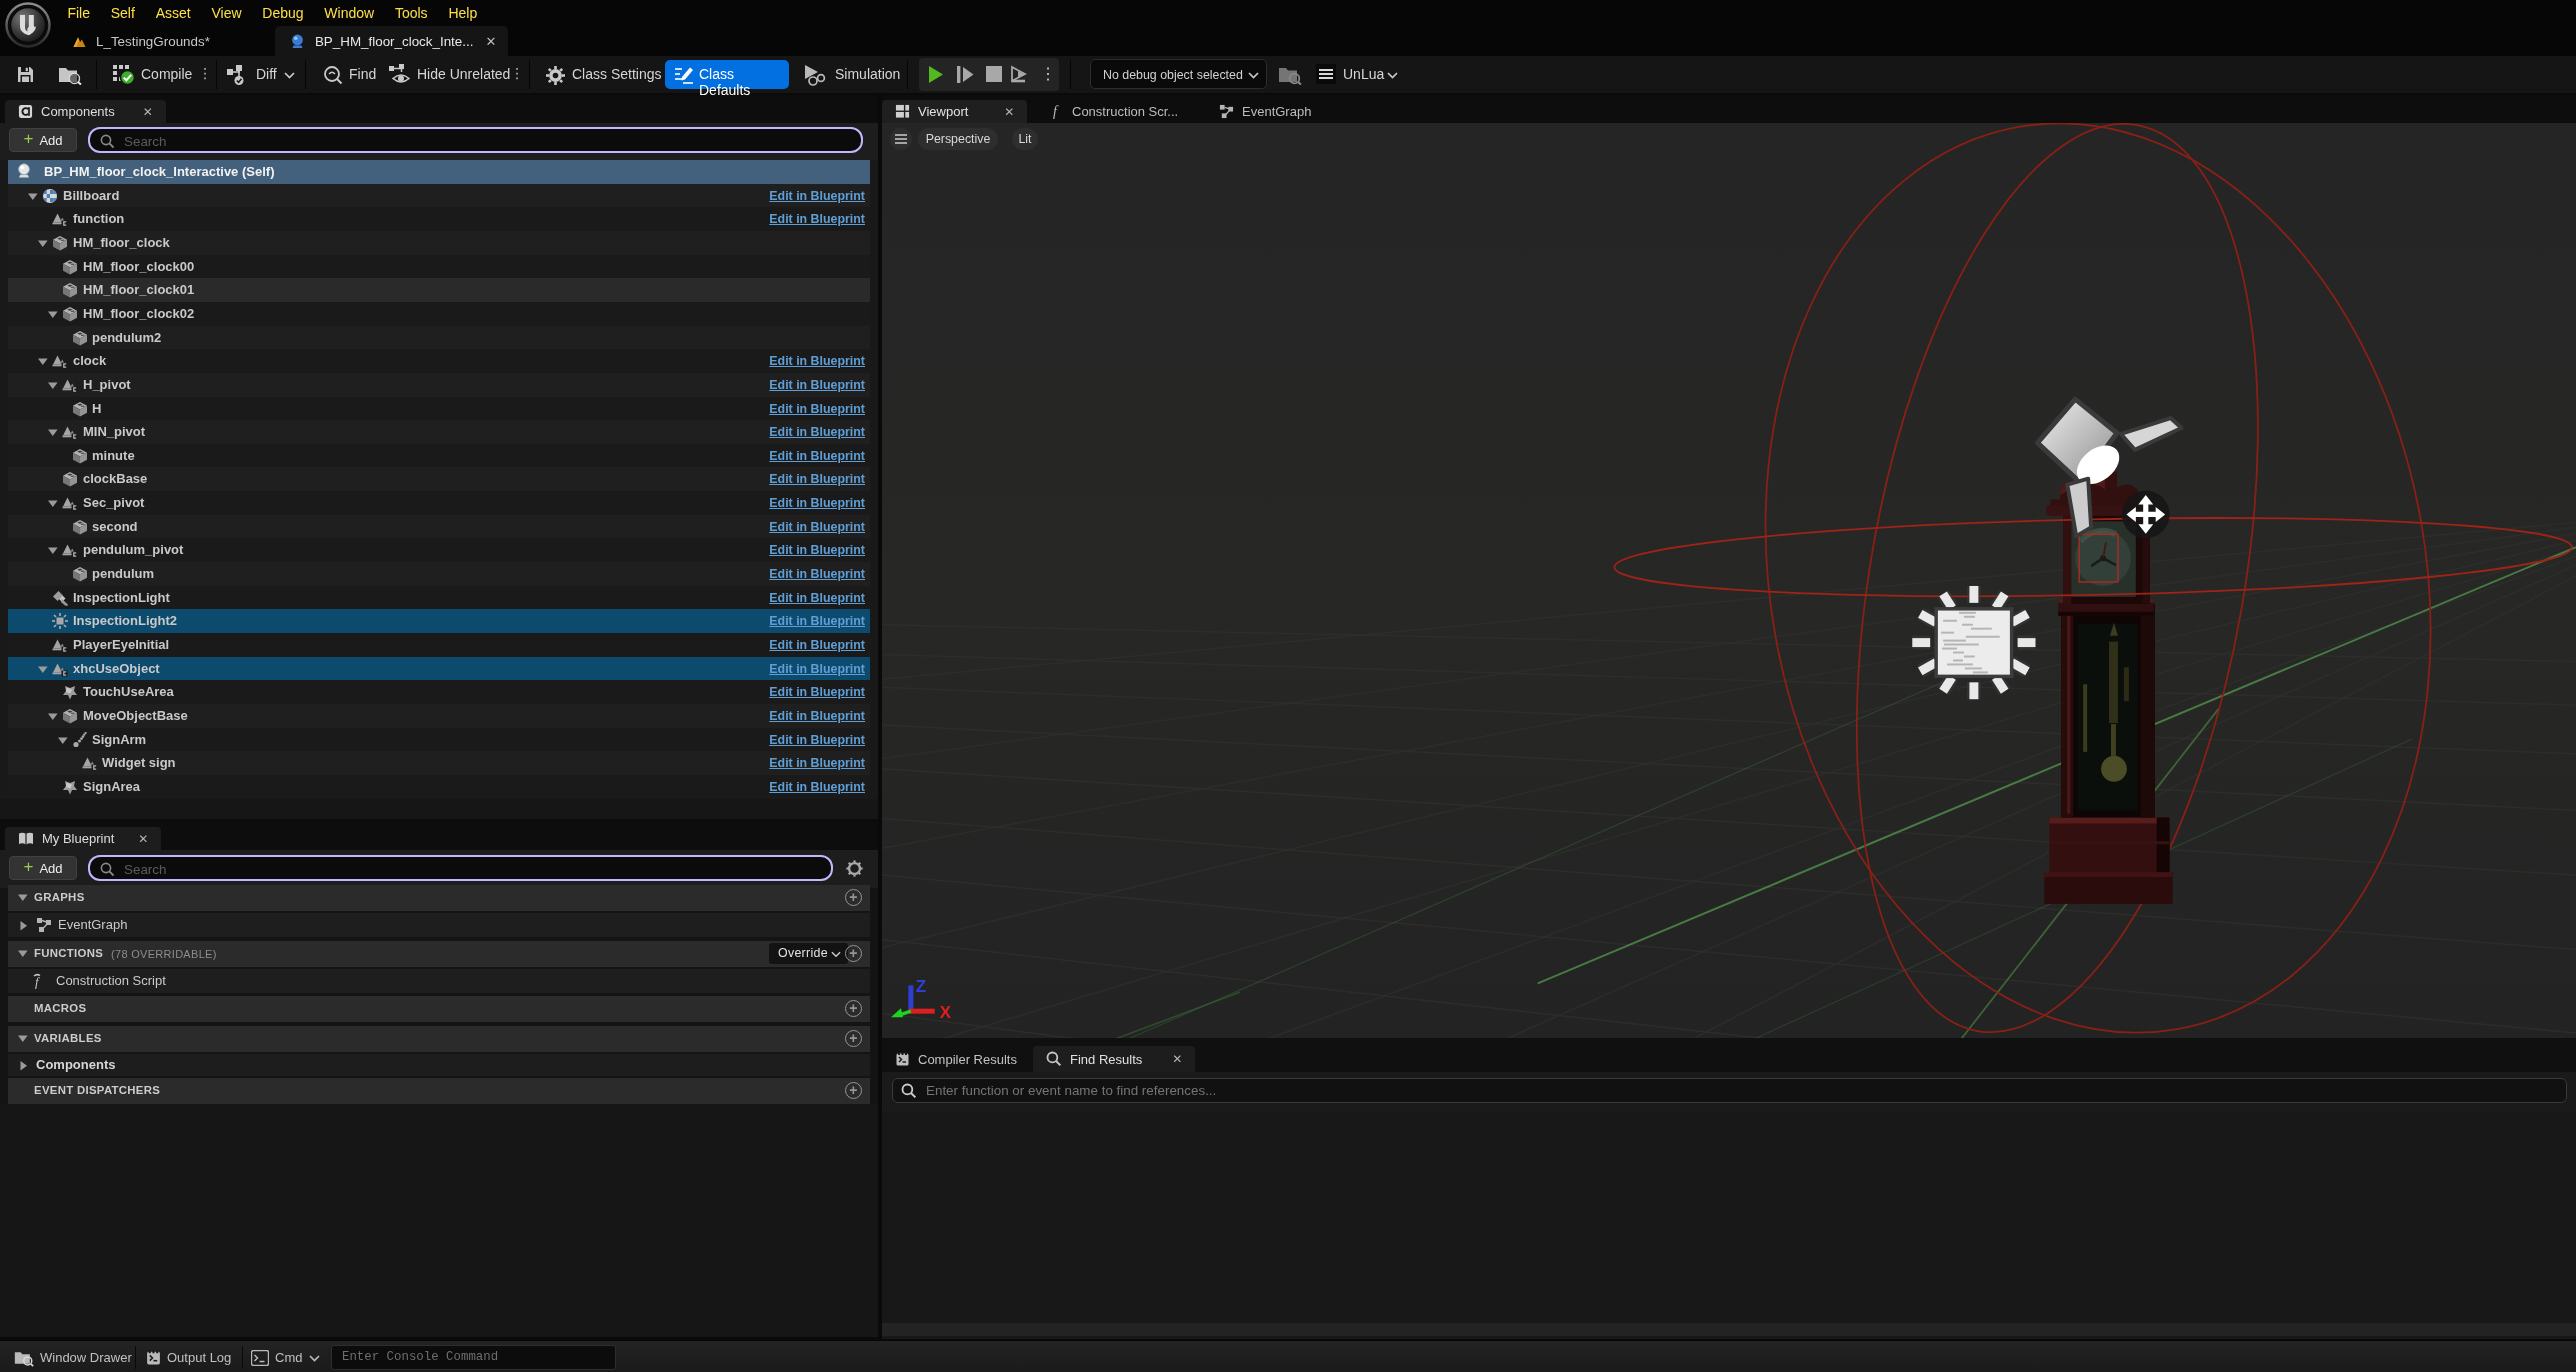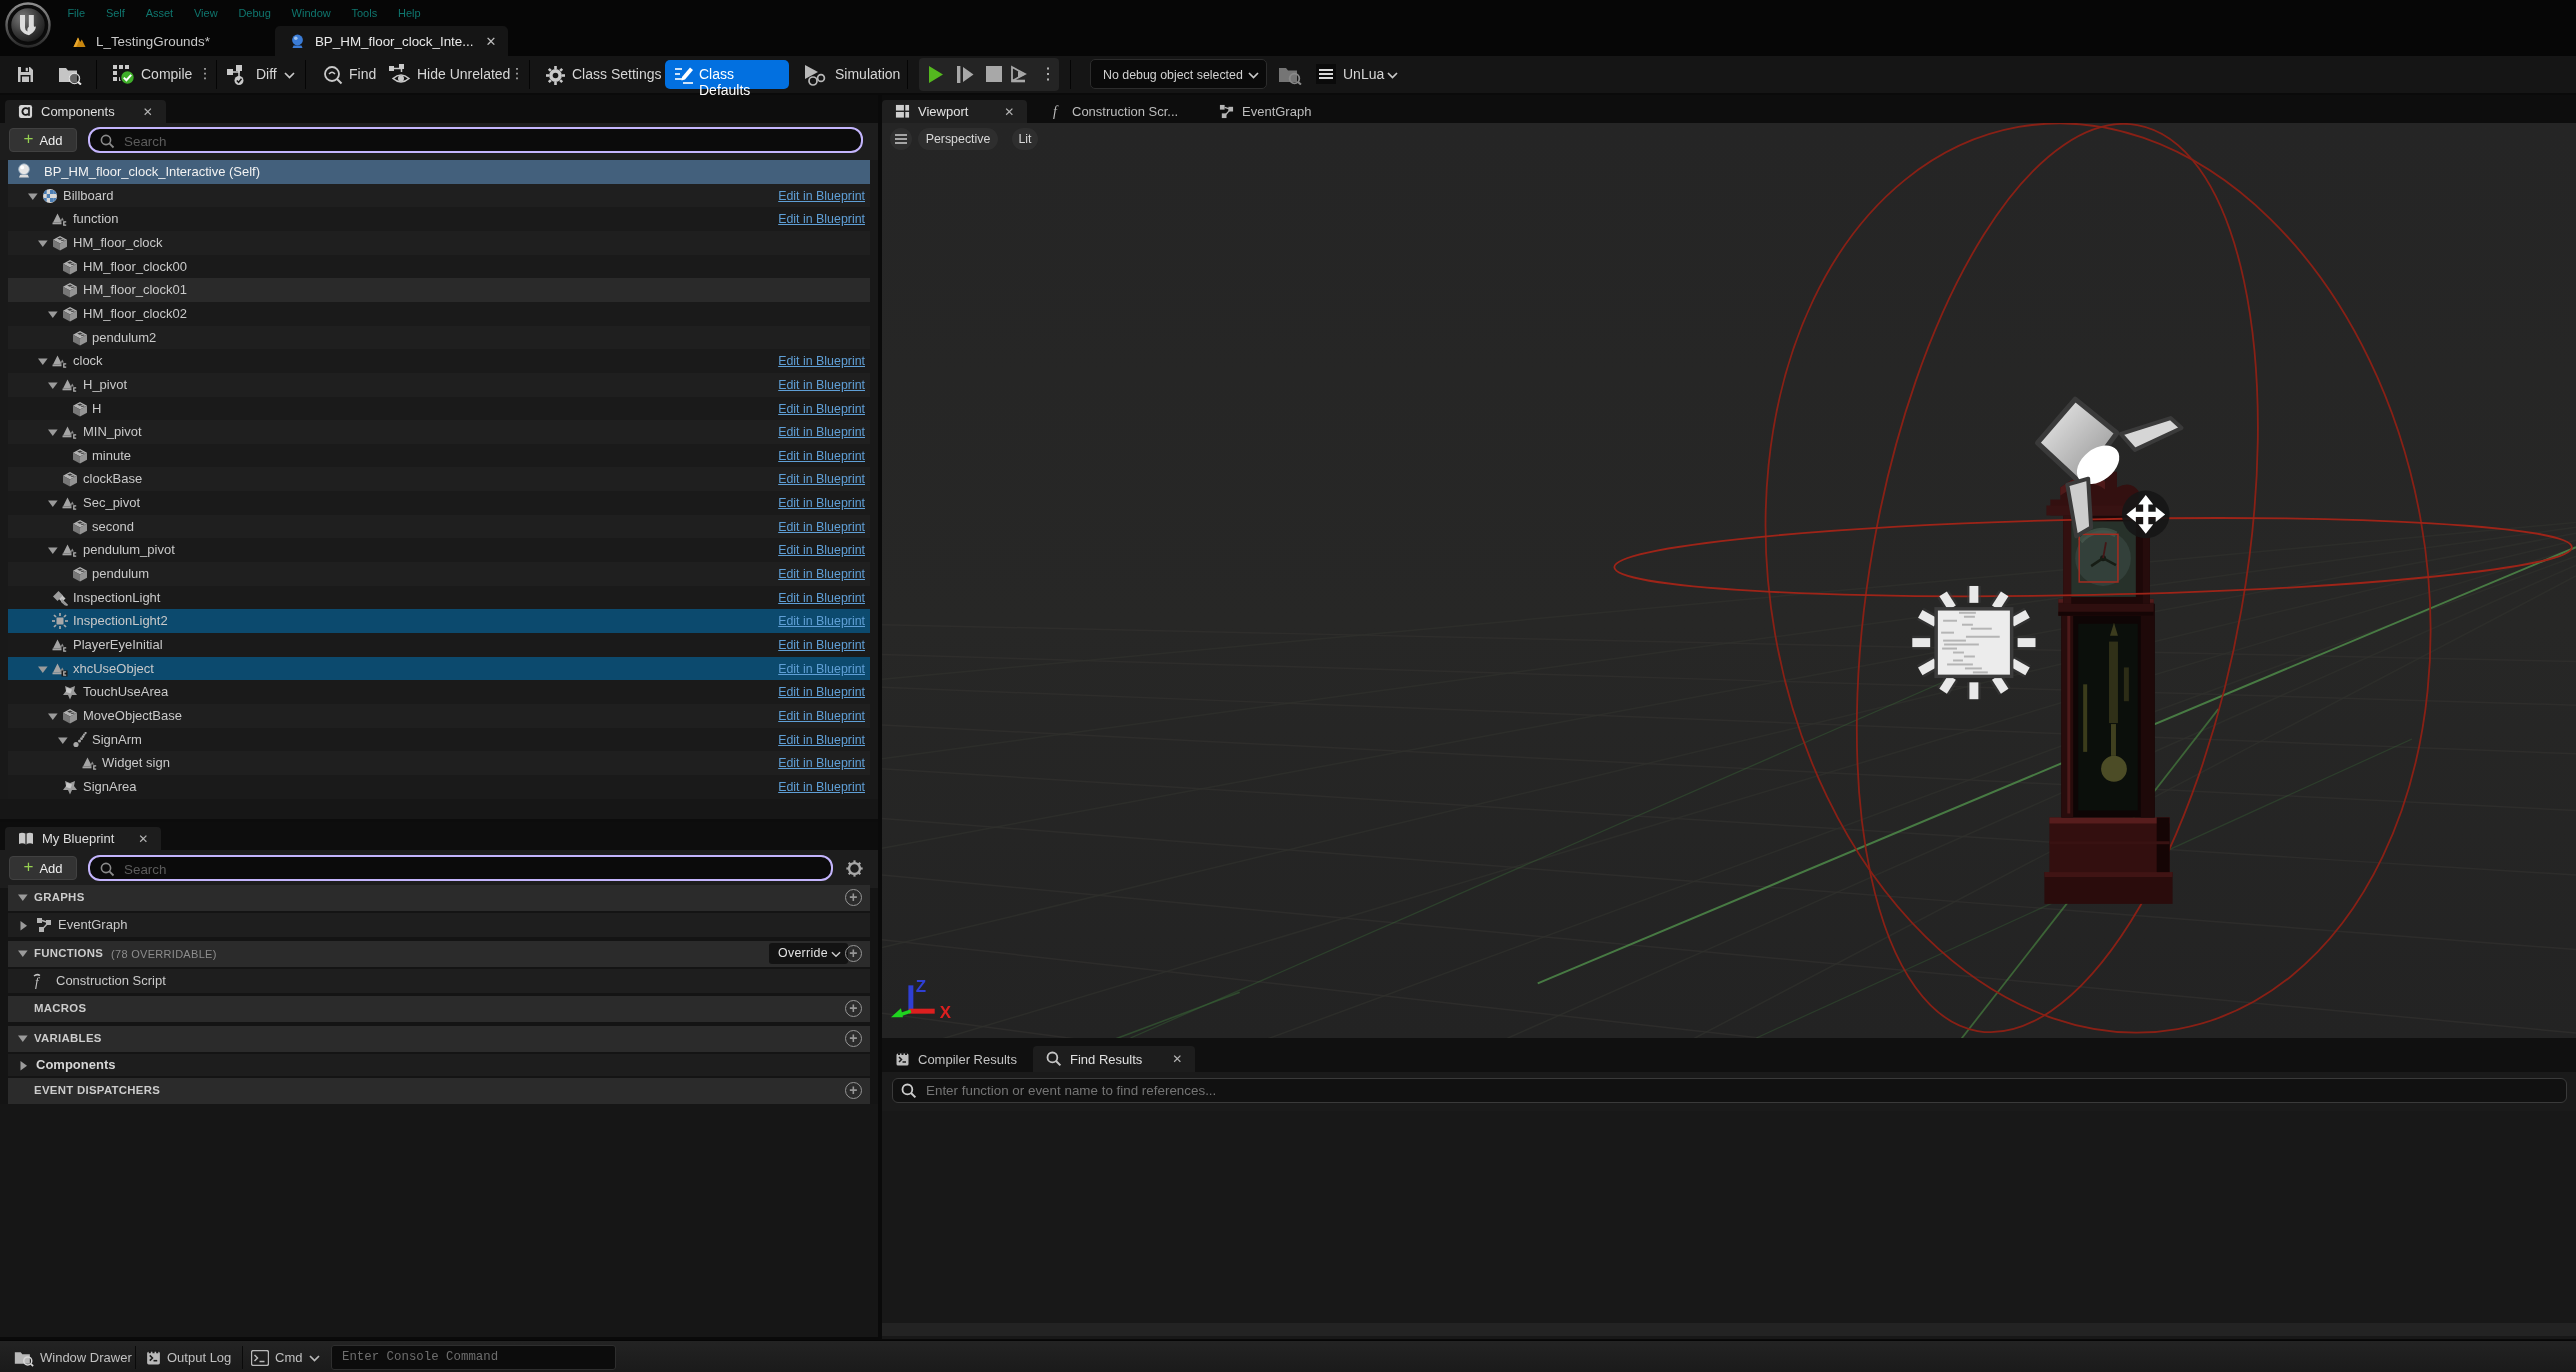"File" #menus { color: #0f766e -> #fde047; font-size: 11px -> 14px }
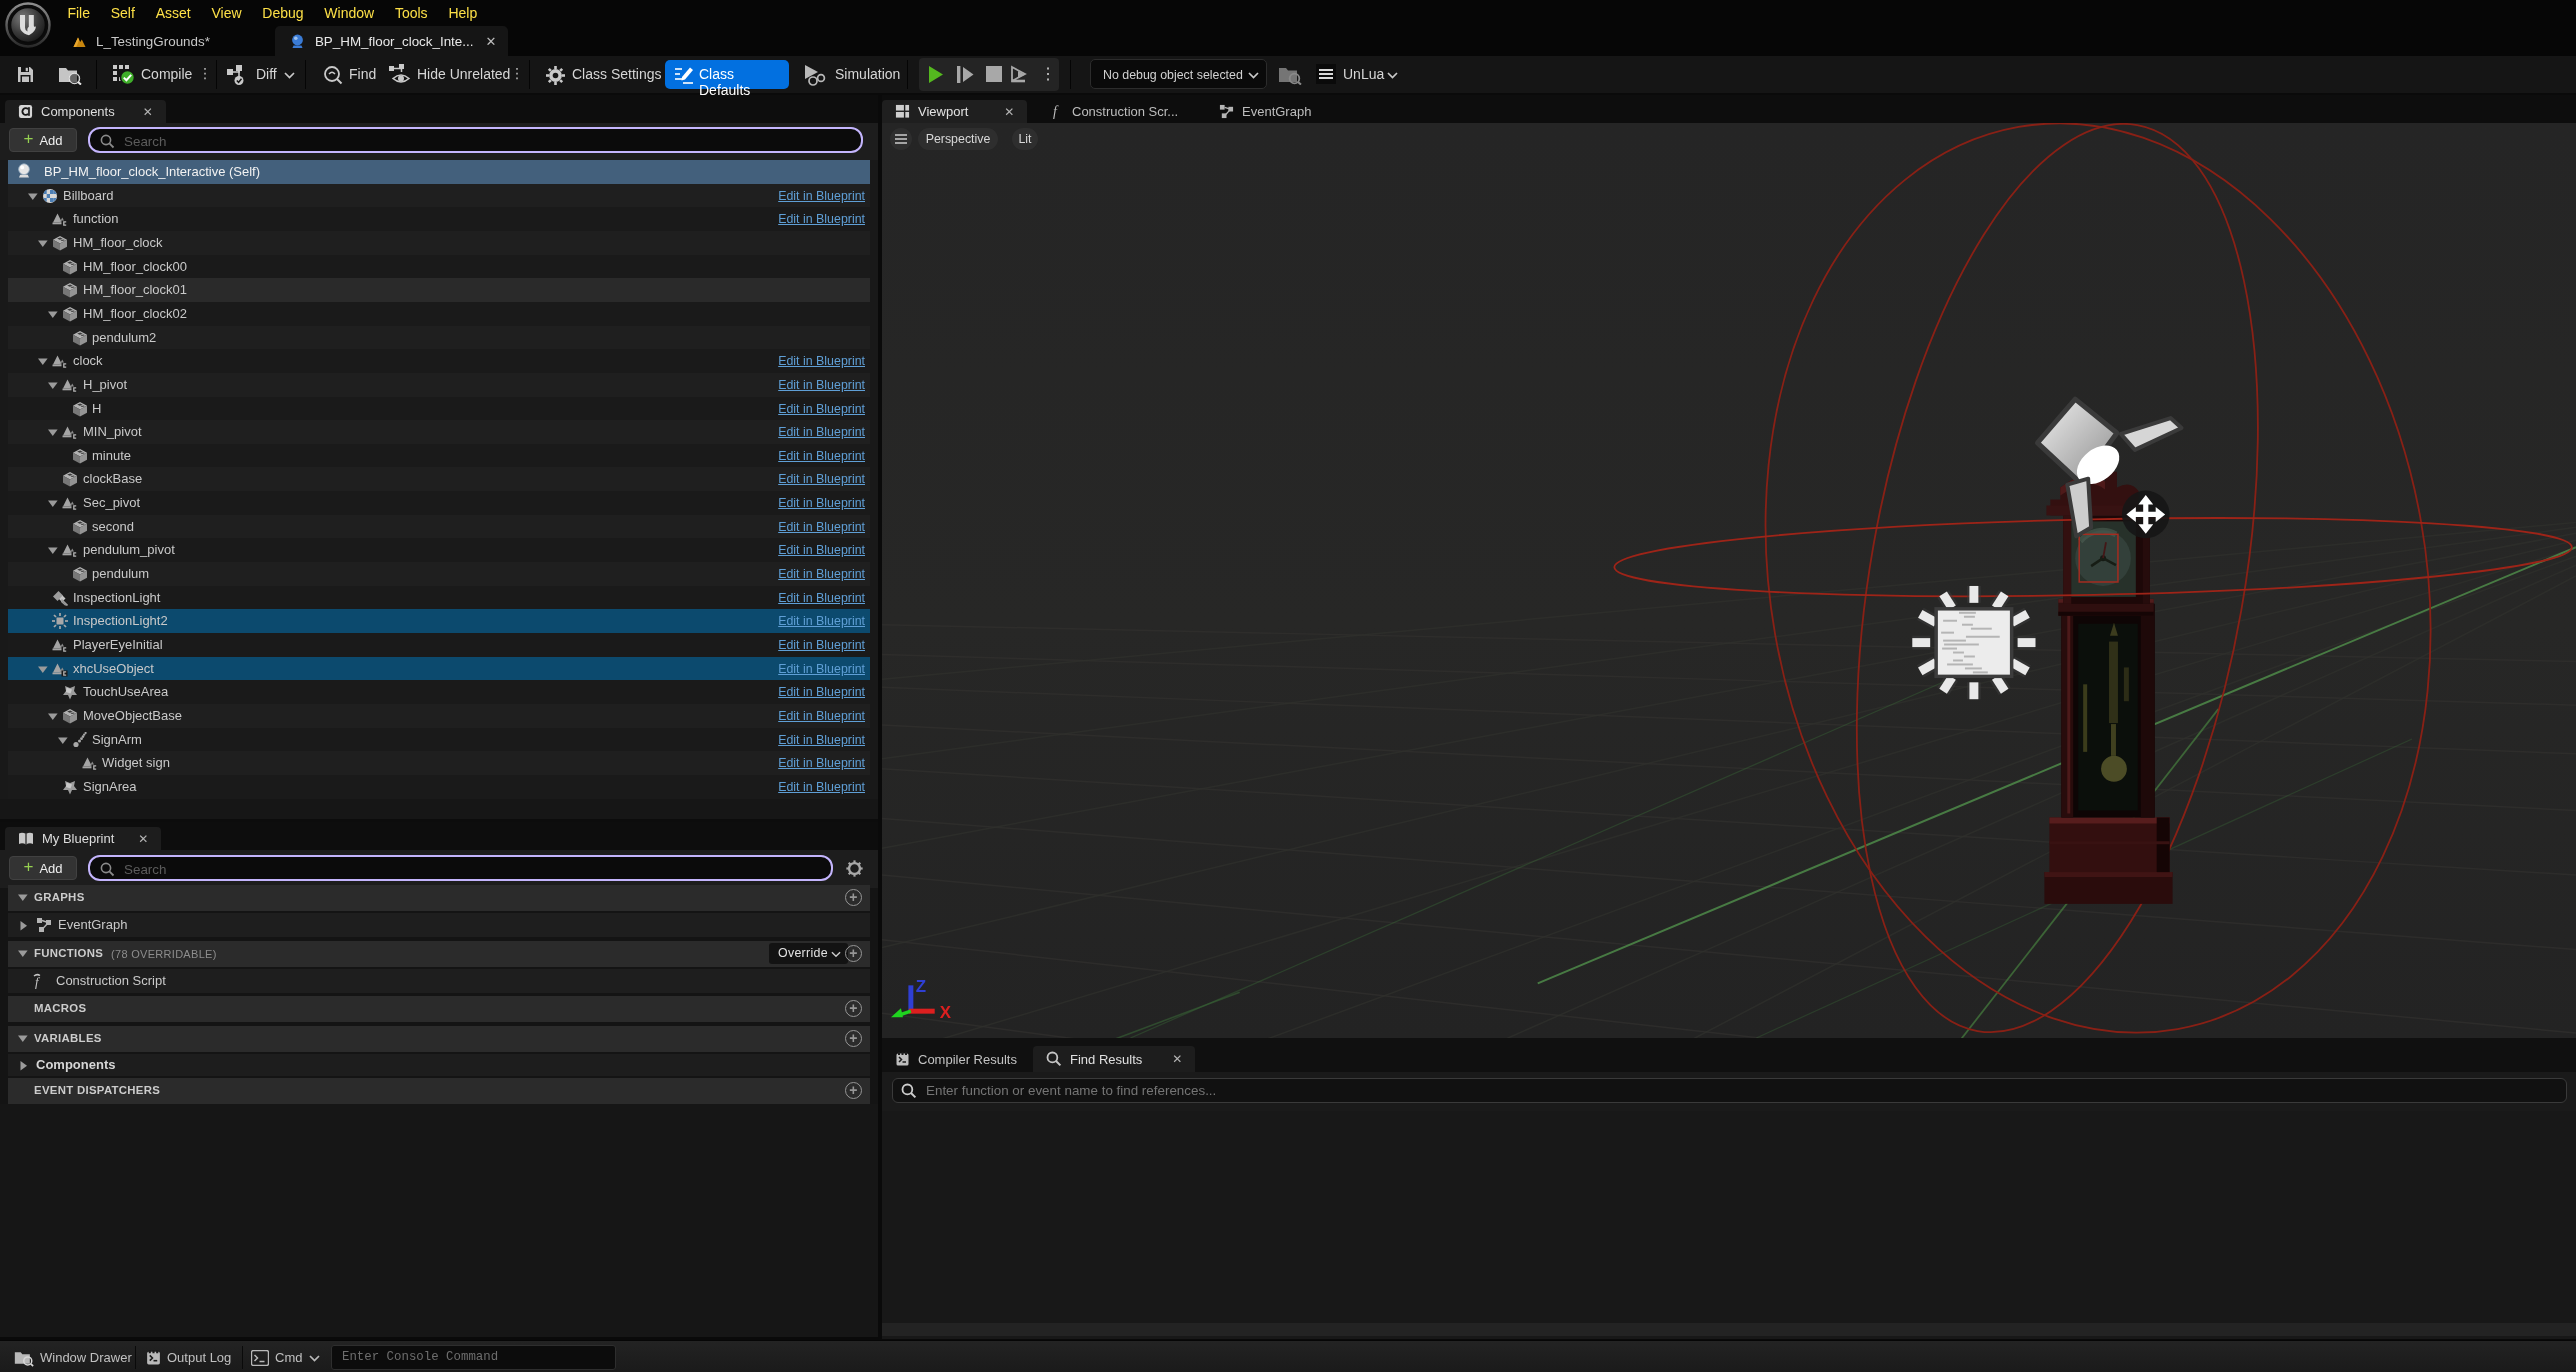"BP_HM_floor_clock_Interactive (Self)" .trow { font-weight: none -> bold }
